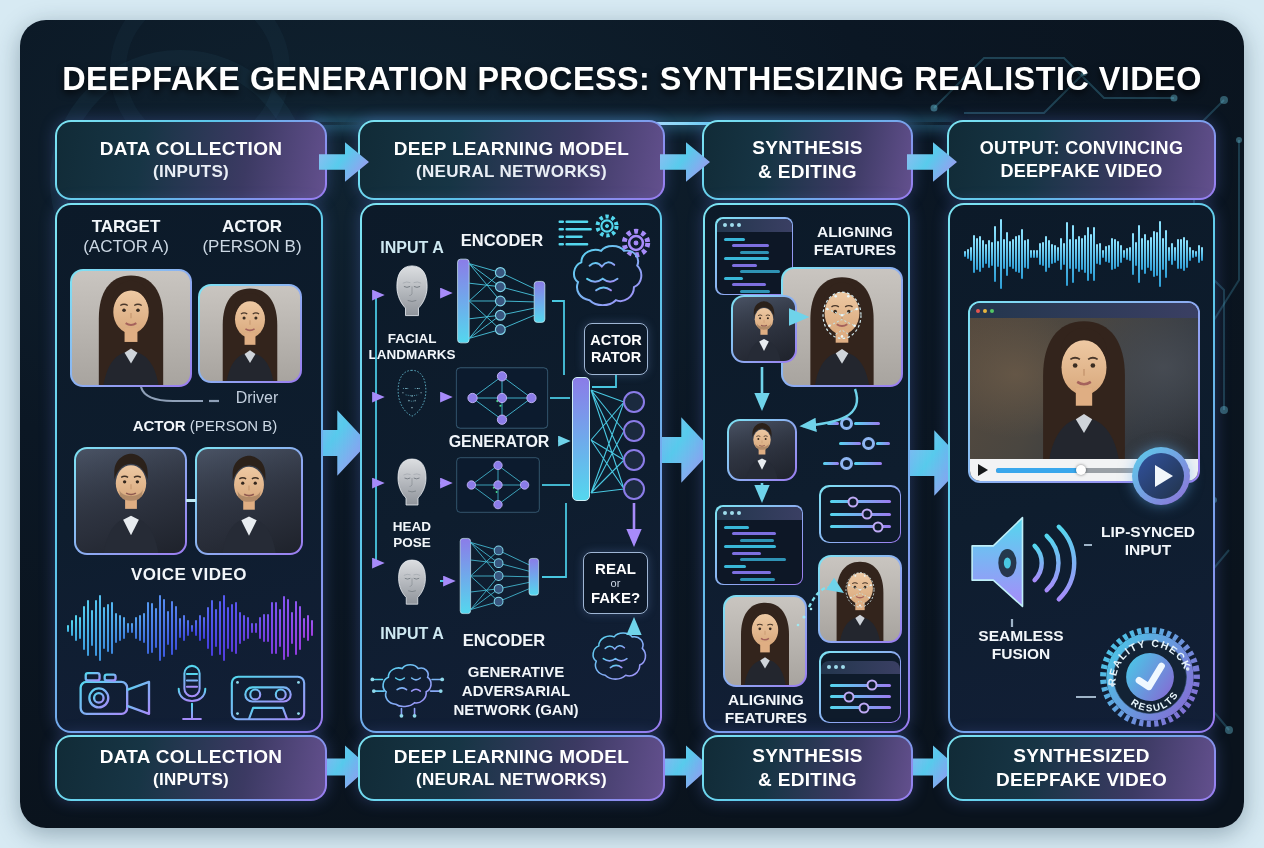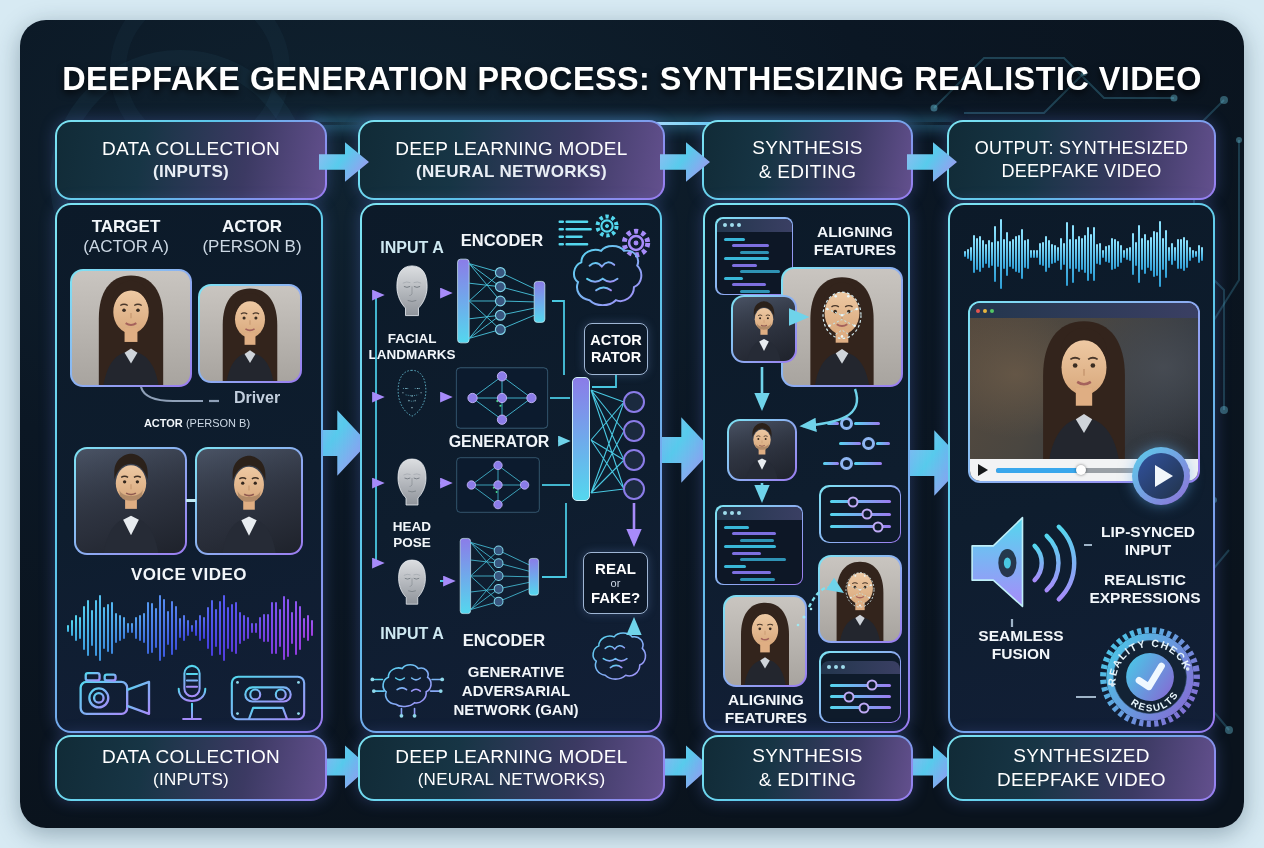"DATA COLLECTION" .hd .l1,.ft .l1 { font-weight: 400 -> 700 }
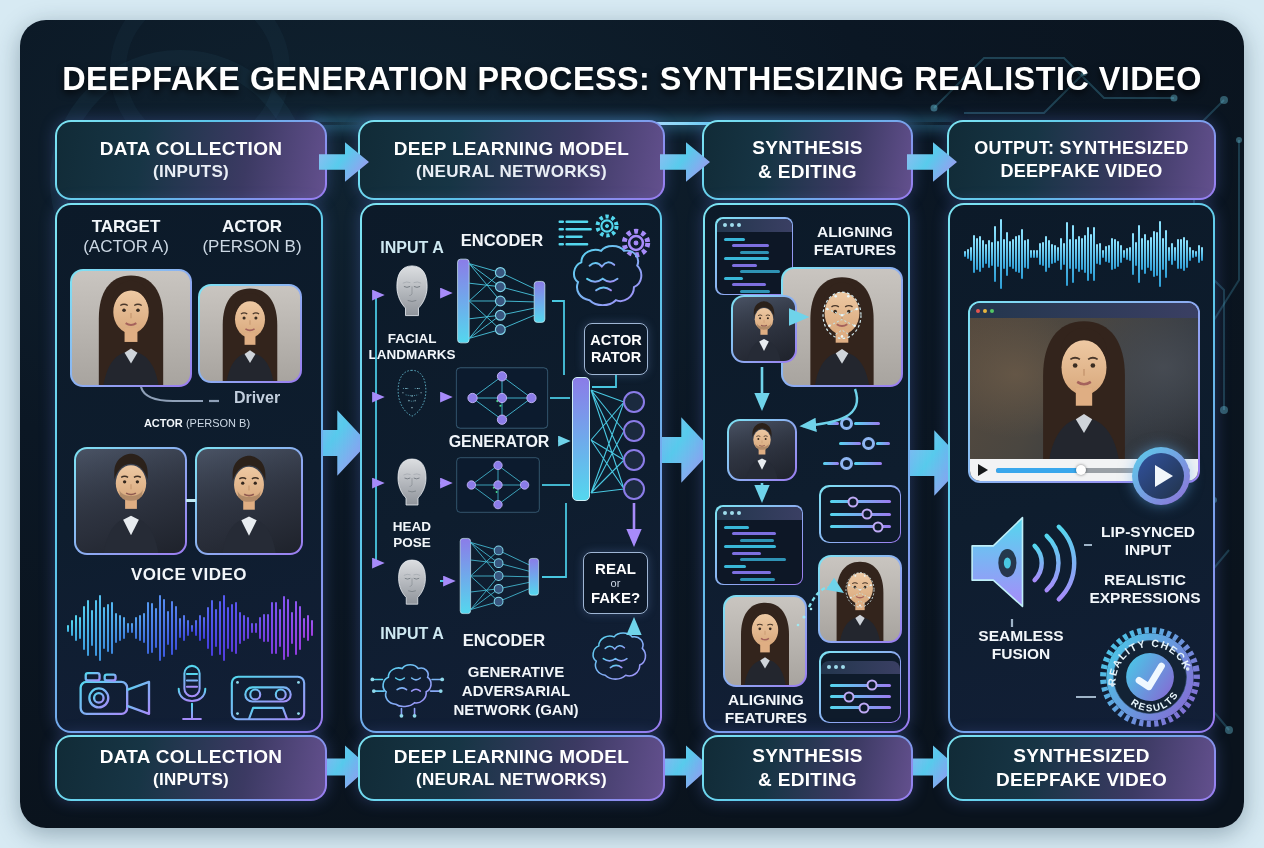"OUTPUT: SYNTHESIZED" span.l1 { text: SYNTHESIZED -> CONVINCING }
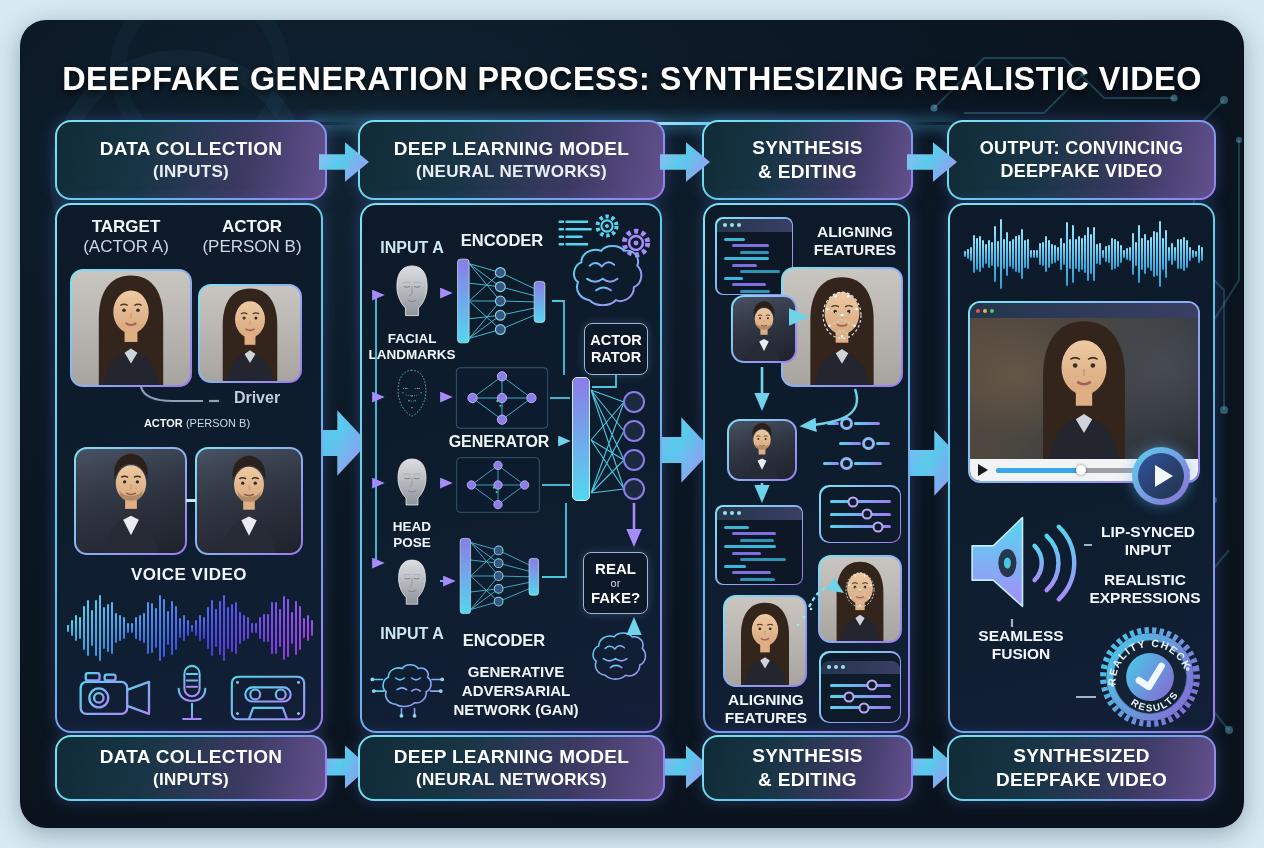"Driver" span.lbl { font-weight: 700 -> 400 }
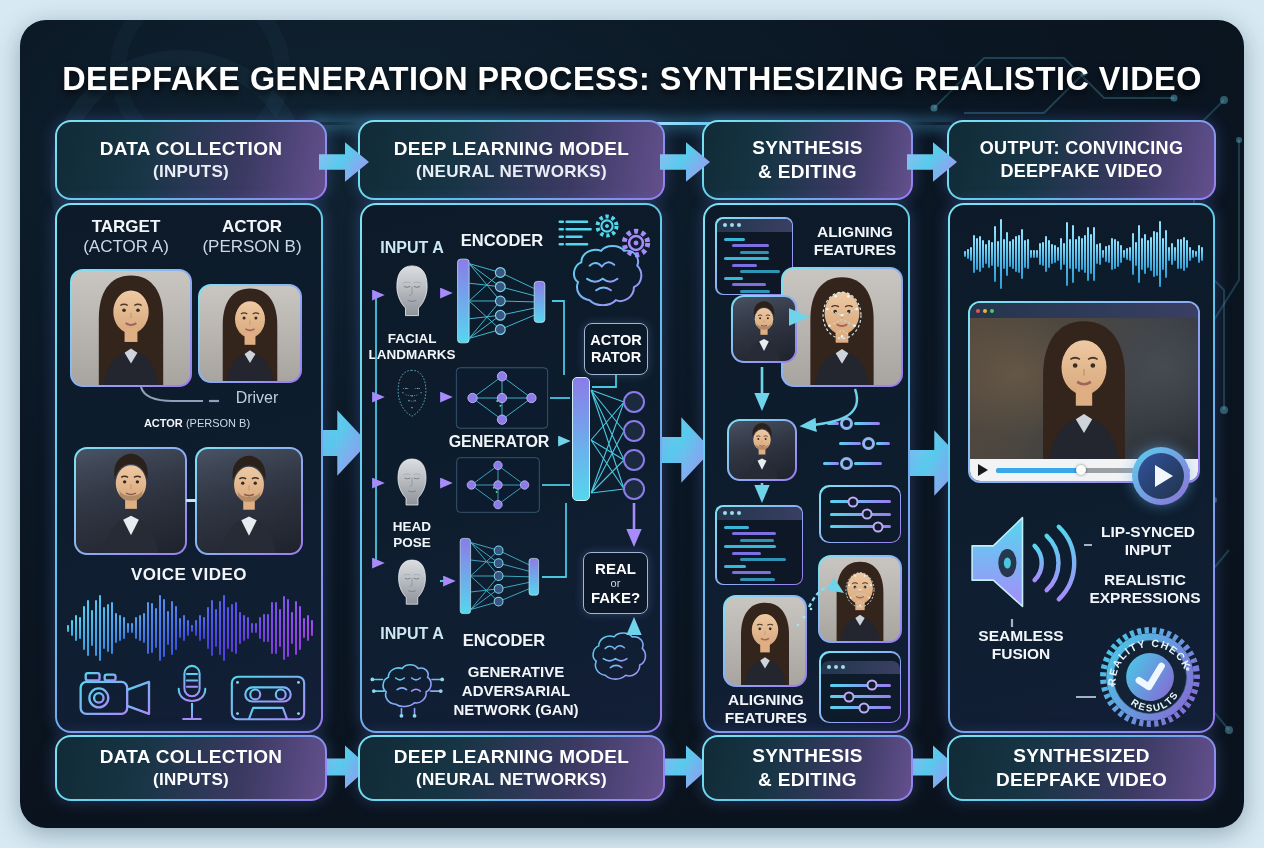"ACTOR (PERSON B)" div.lbl { font-size: 11px -> 15px; left: 8px -> 16px }
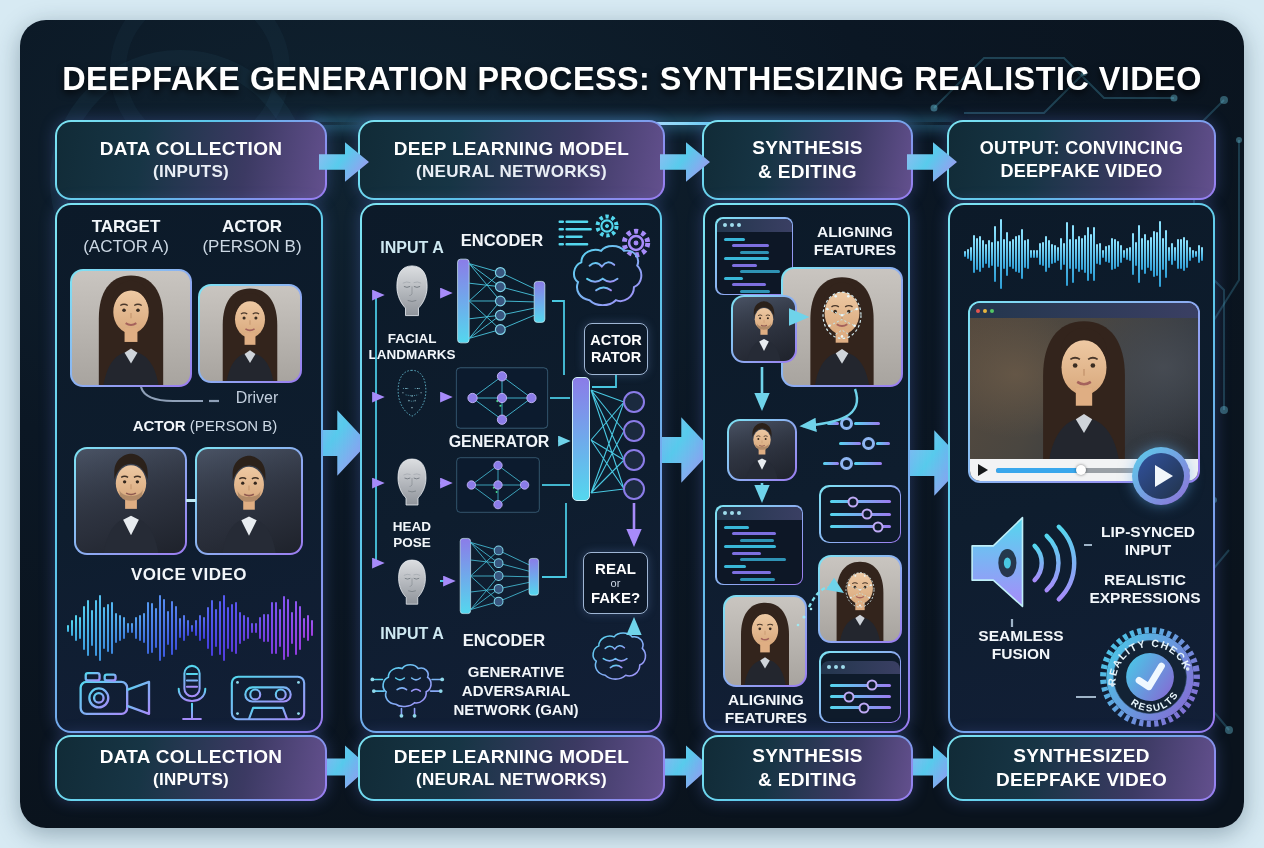"REALISTIC EXPRESSIONS" div.lbl { html: <div>REALISTIC EXPRESSIONS</div> -> none }
